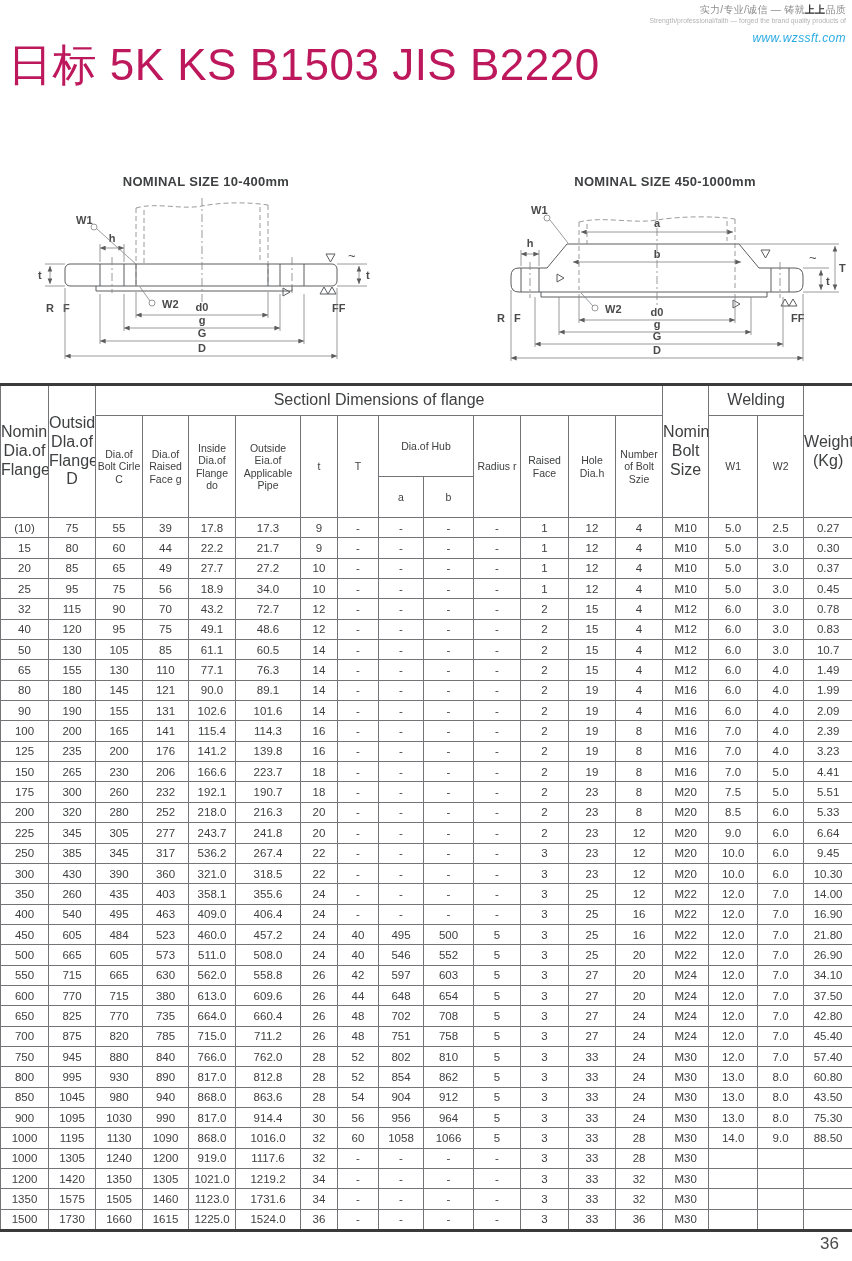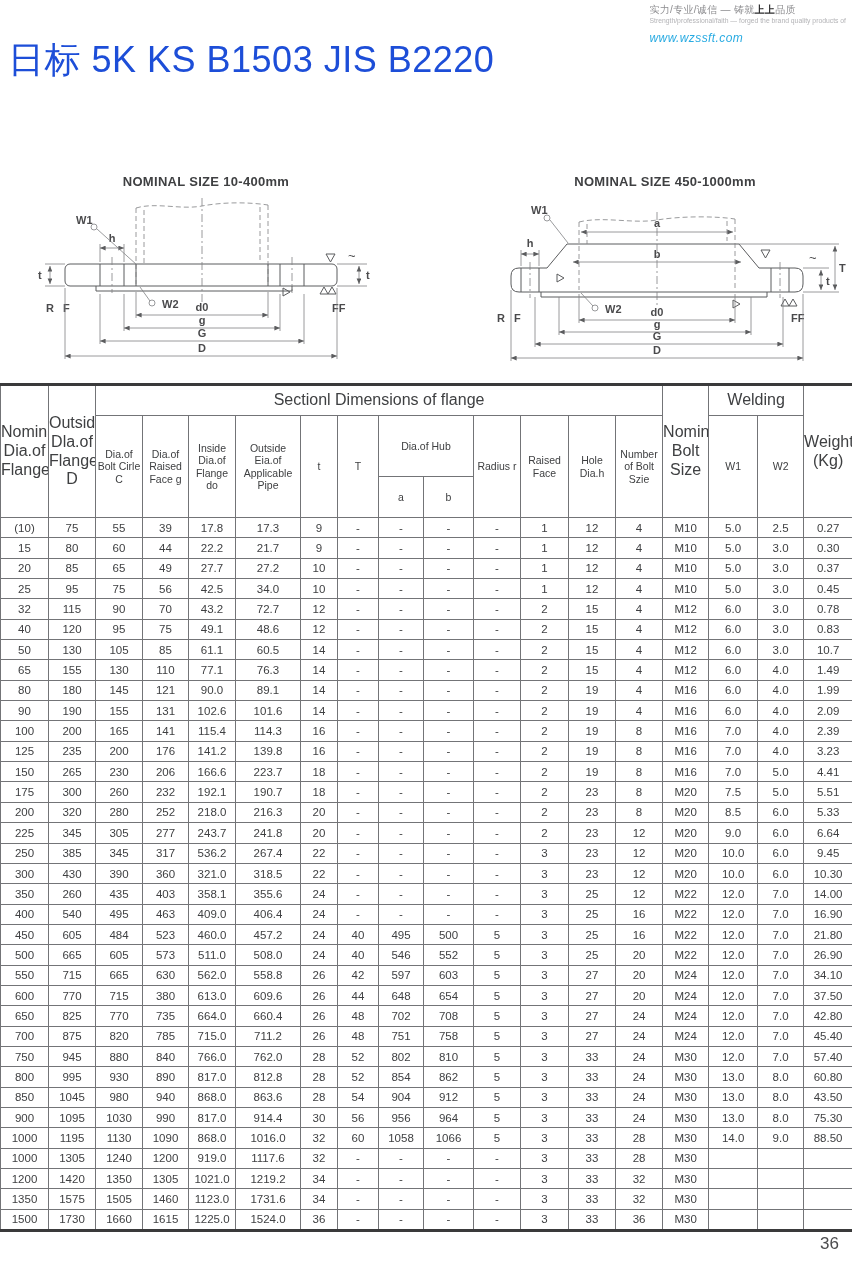"实力/专业/诚信 — 铸就上上品质" .brand { text-align: none -> right }
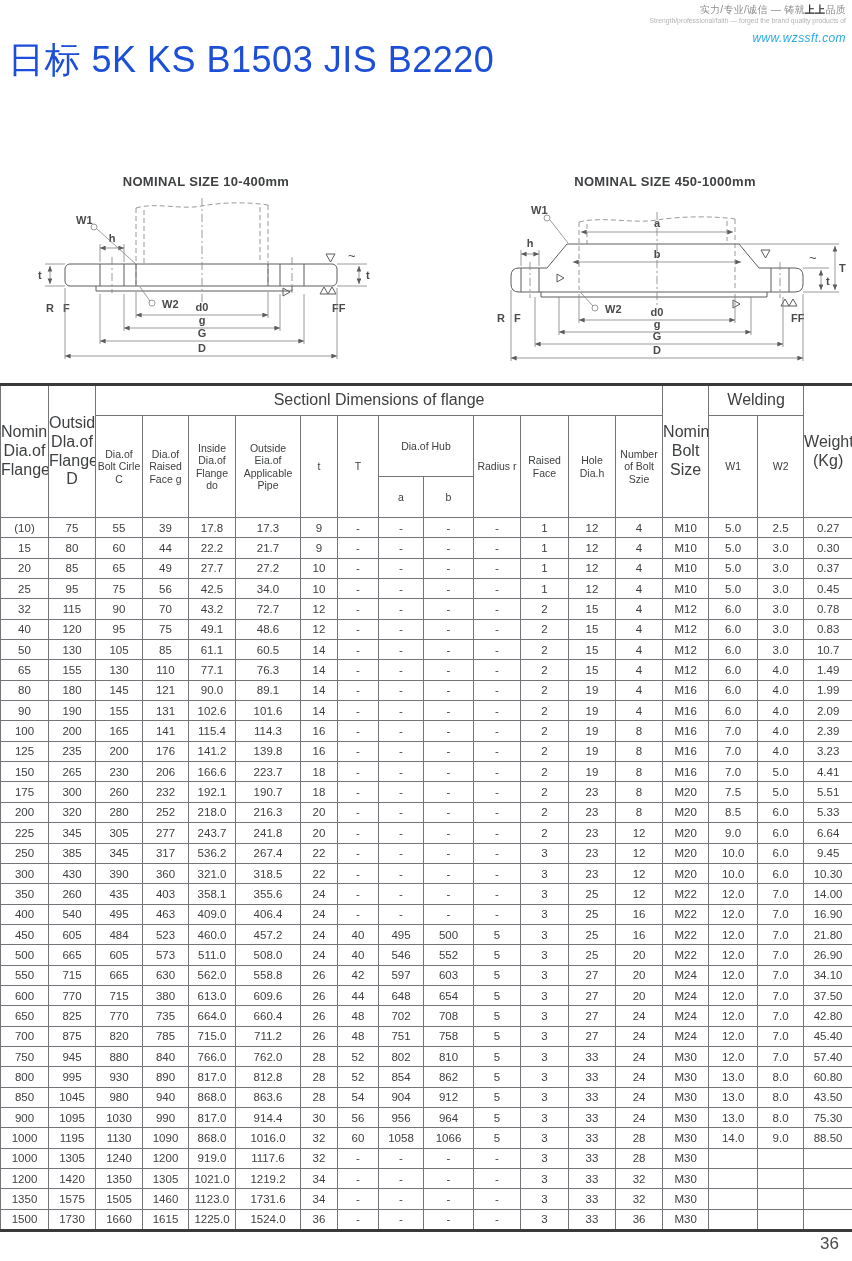"日标 5K KS B1503 JIS" .title { color: #1d4ed8 -> #be185d; font-size: 36px -> 44px }
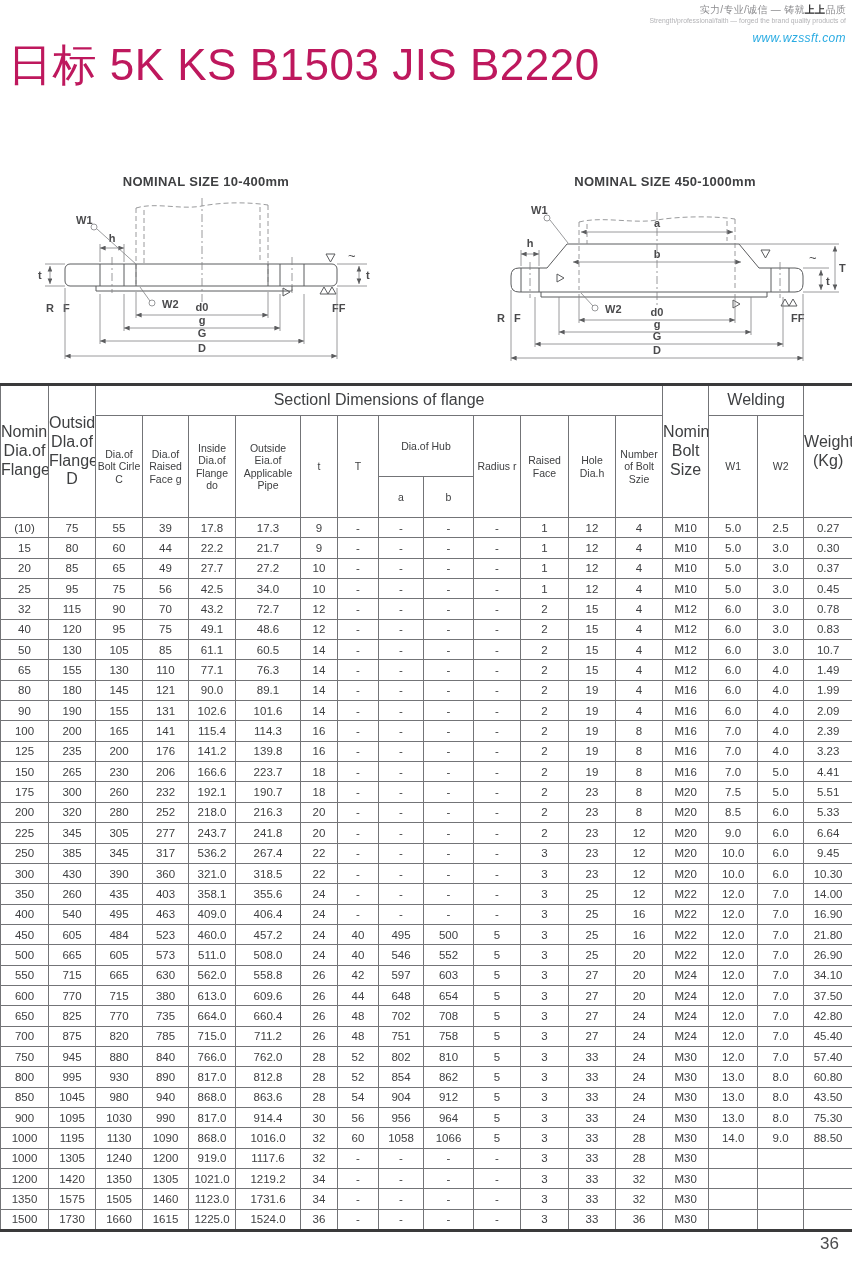"42.5" td { text: 42.5 -> 18.9 }
